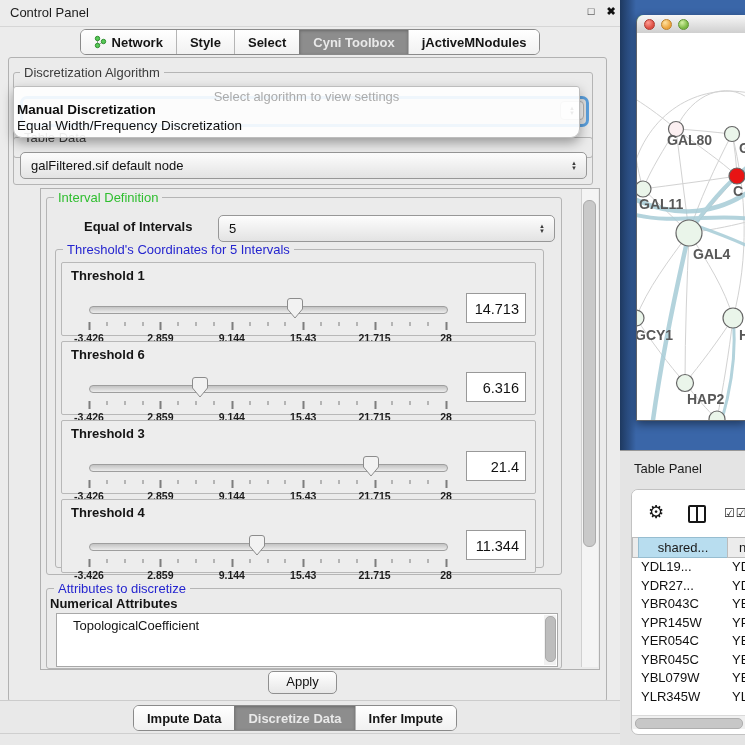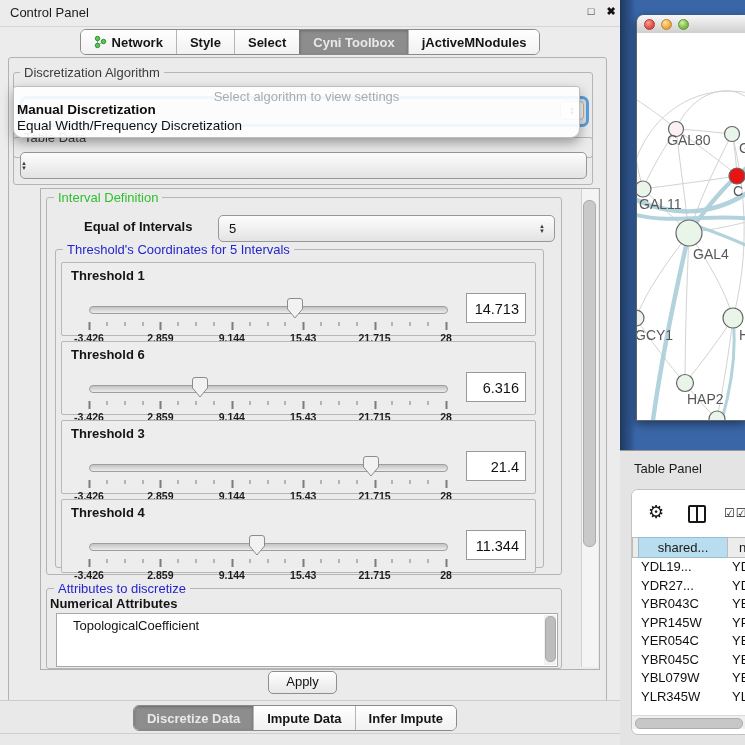"GAL80" #net-window { font-weight: none -> bold }
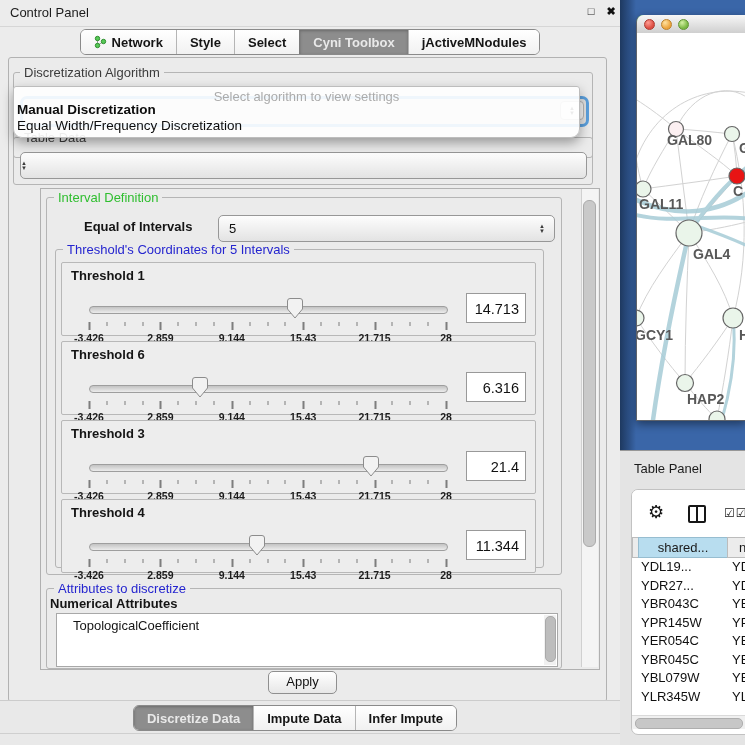"galFiltered.sif default node" span.cv { html: none -> <span>galFiltered.sif default node</span> }
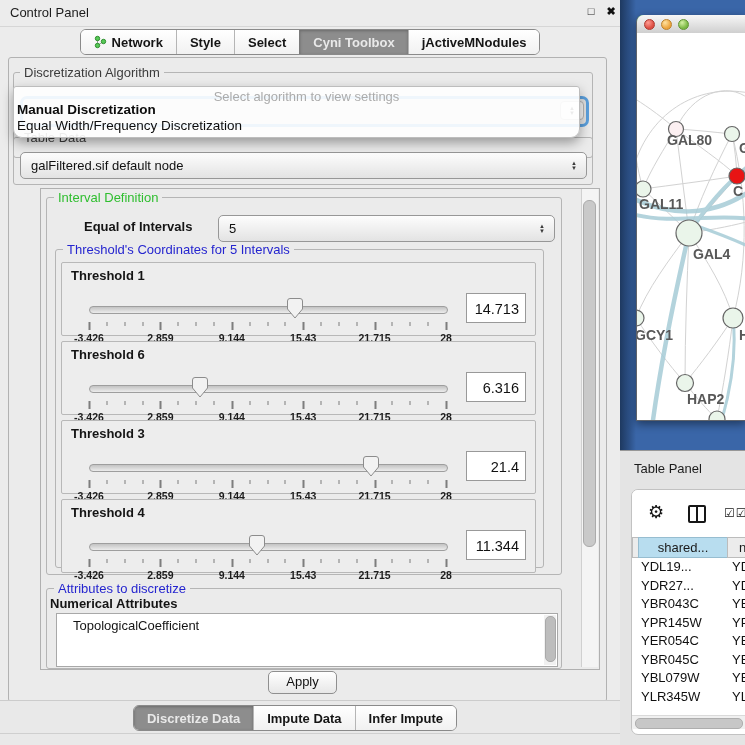"Discretize Data" div.tab { order: before "Impute Data" -> after "Impute Data" }
